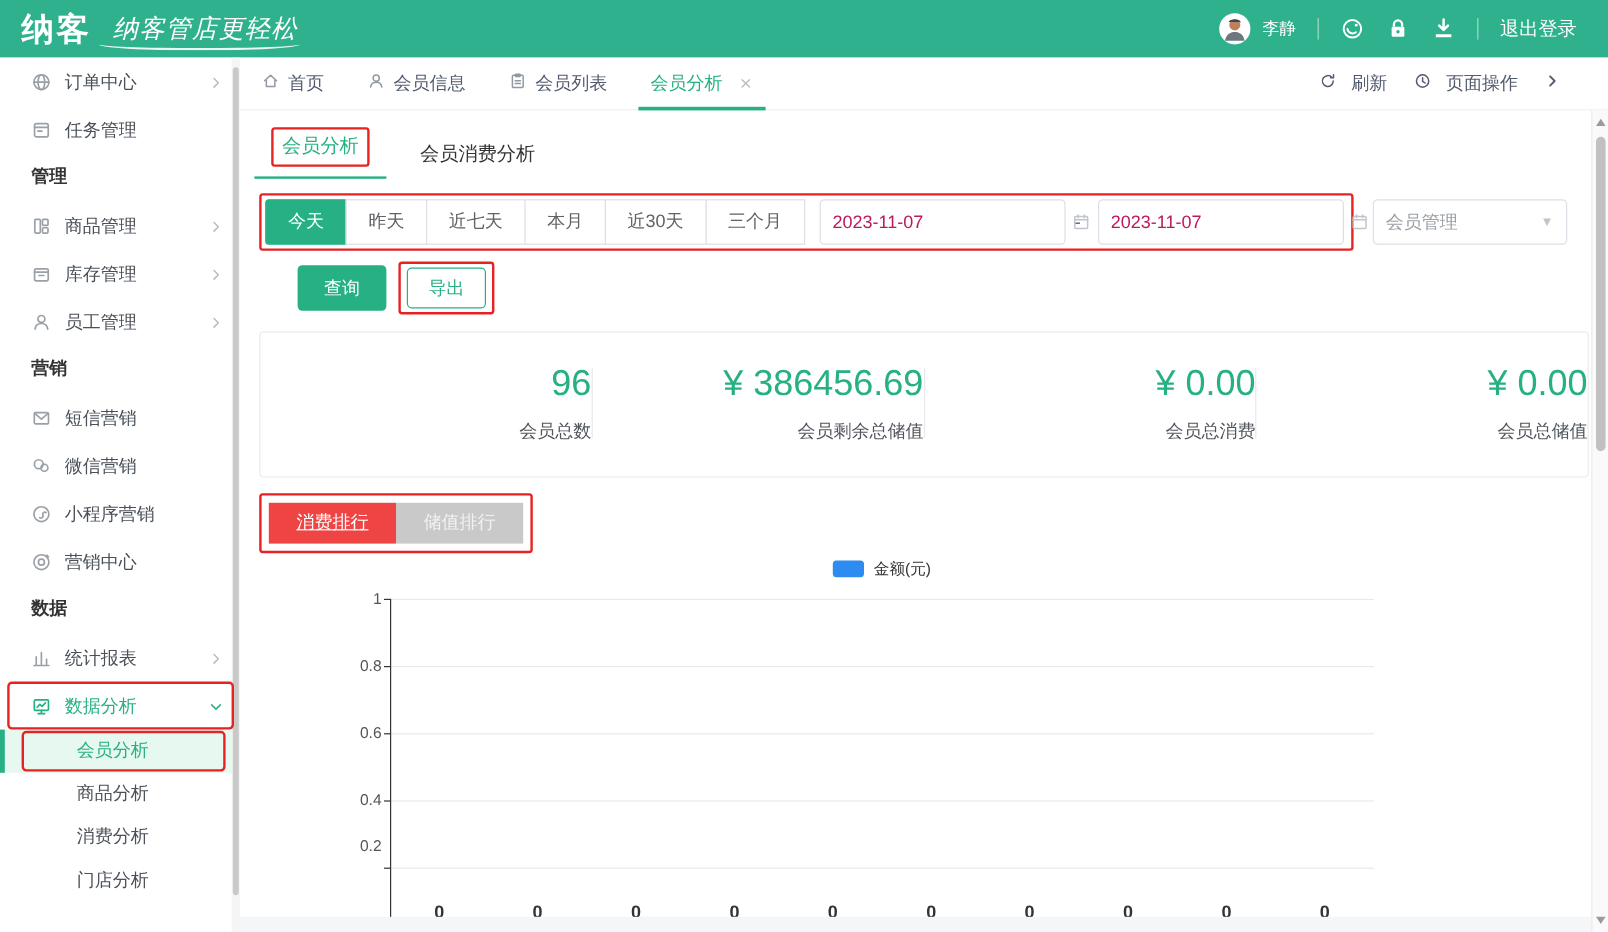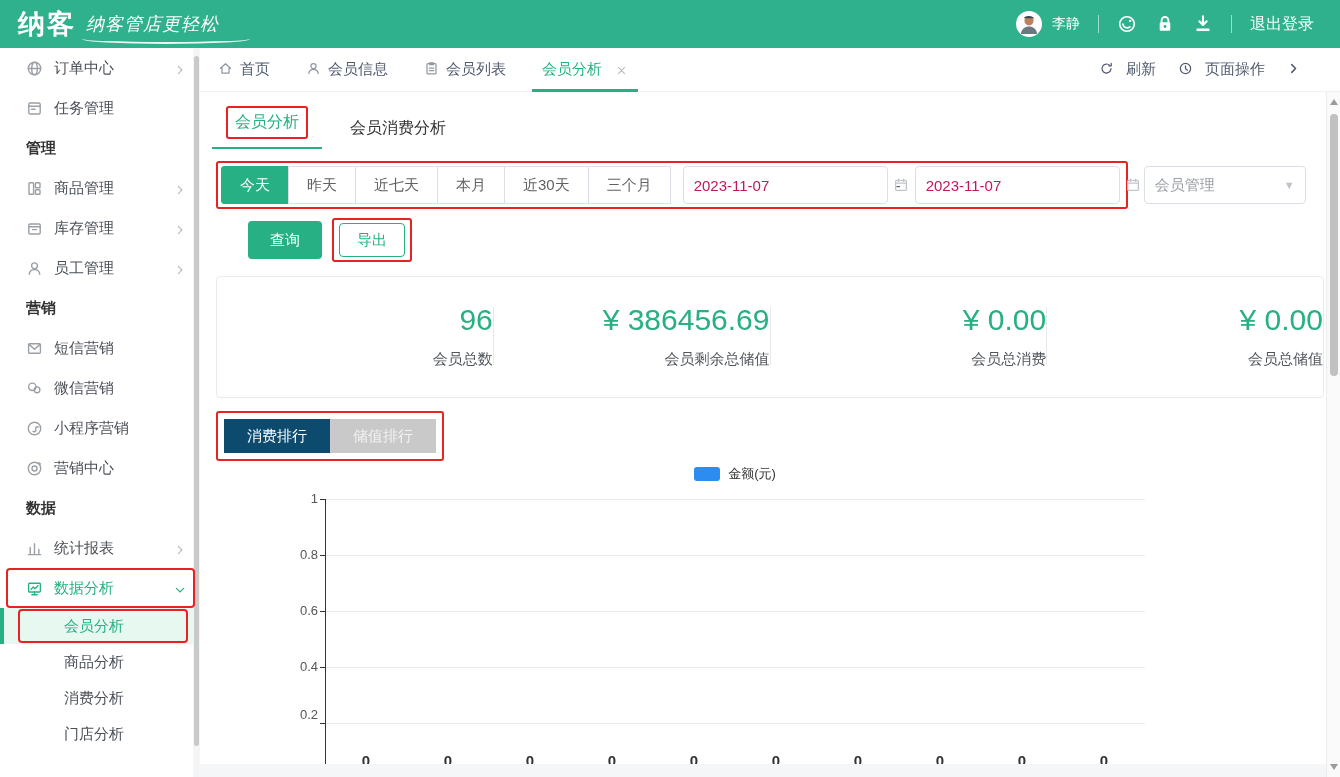"纳客管店更轻松" .tagline { font-size: 18px -> 21px; text-align: none -> center }
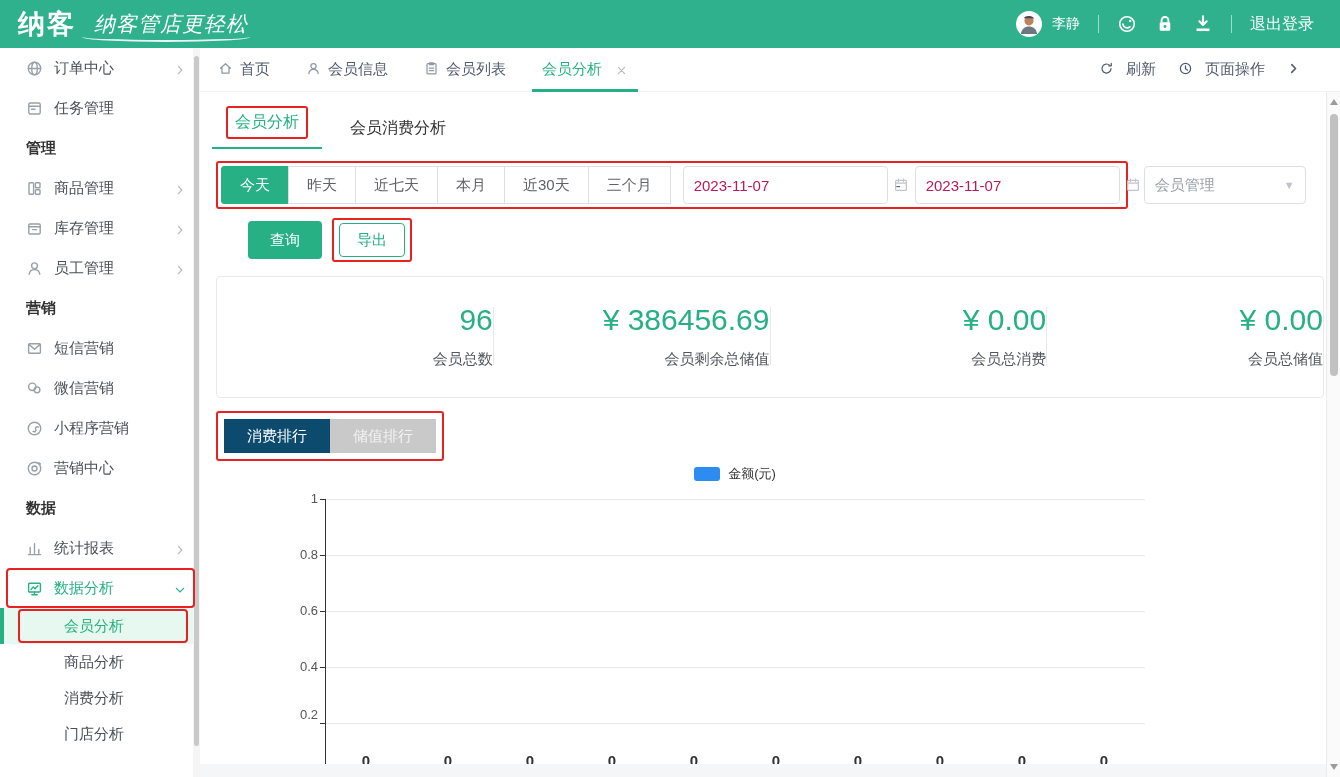"消费排行" .rank-btn.active { background: #0c4a6e -> #ef4444; text-decoration: none -> underline }
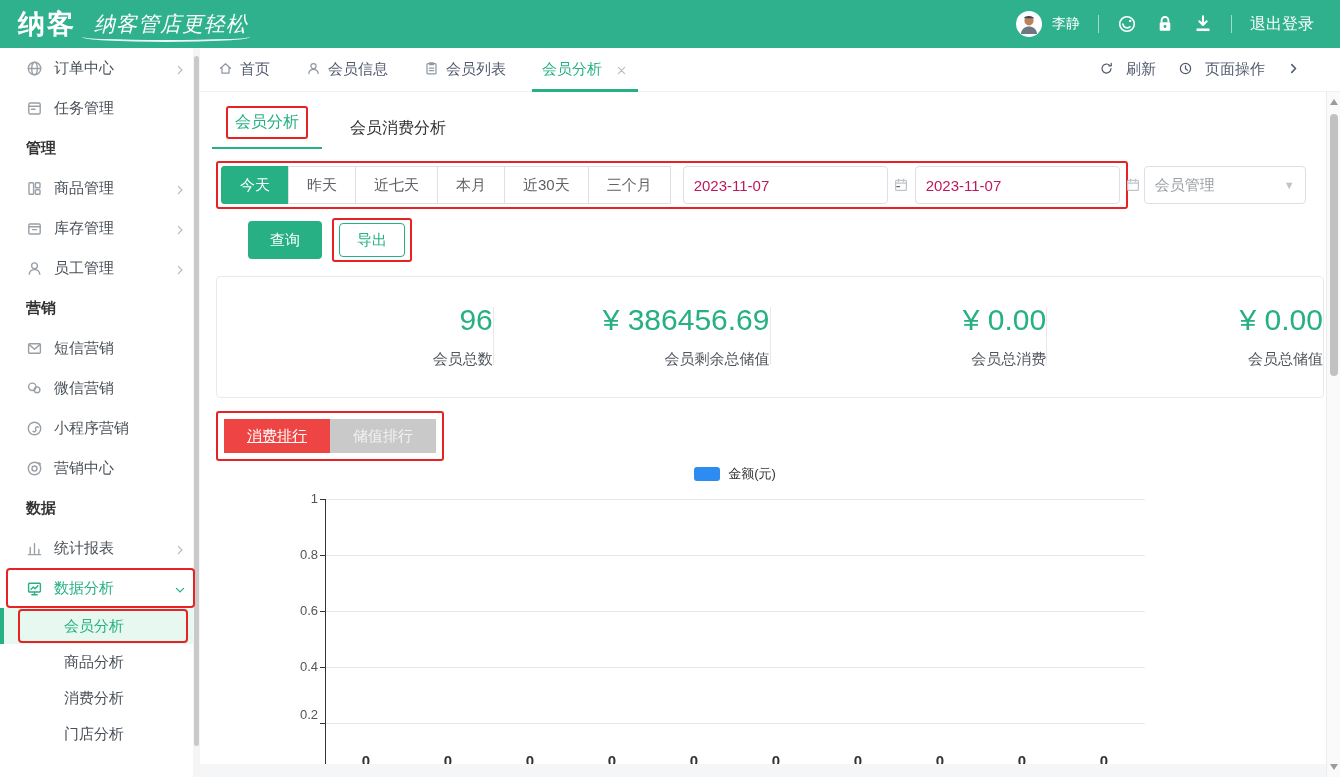"0.2" div.ytick { top: 218px -> 208px }
